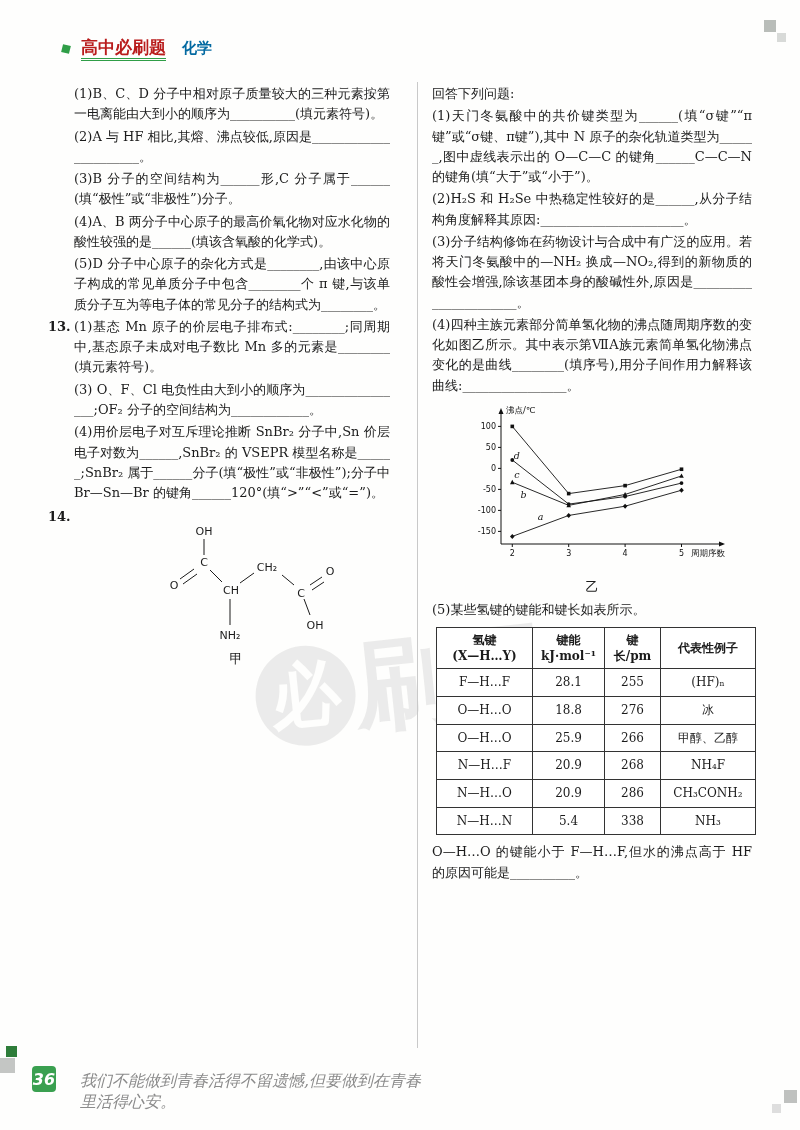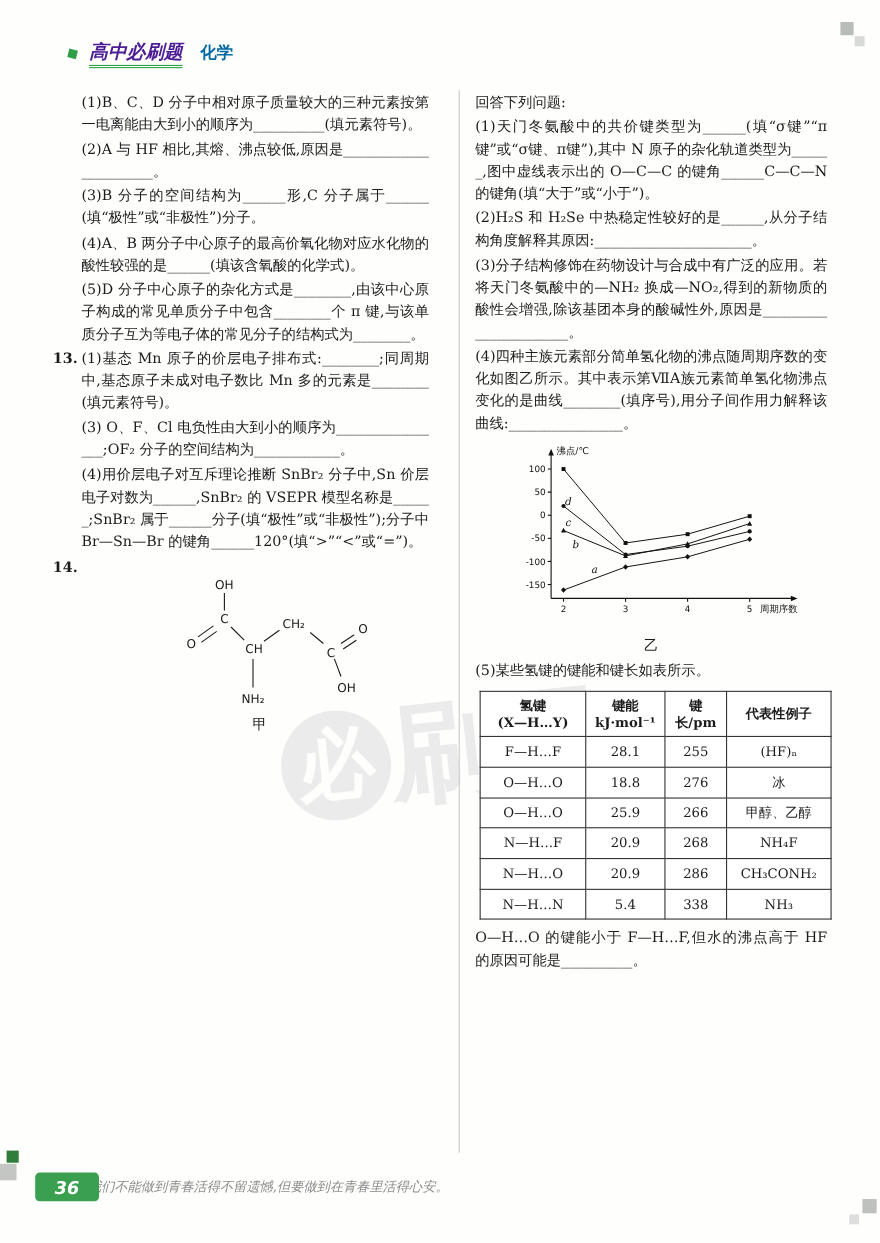"高中必刷题" .brand { color: #4c1d95 -> #b91c1c; font-style: italic -> none }
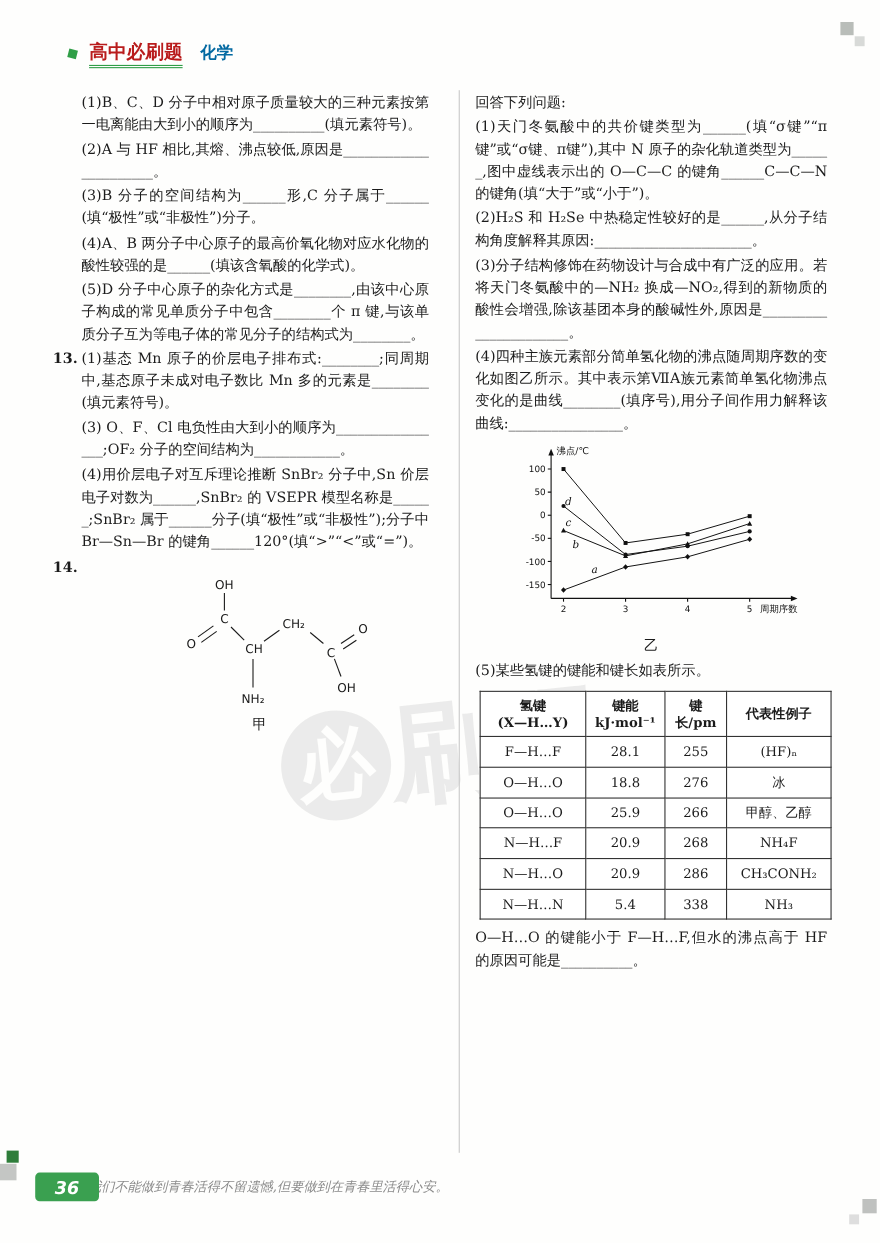"36" .page-badge { width: 58px -> 24px }
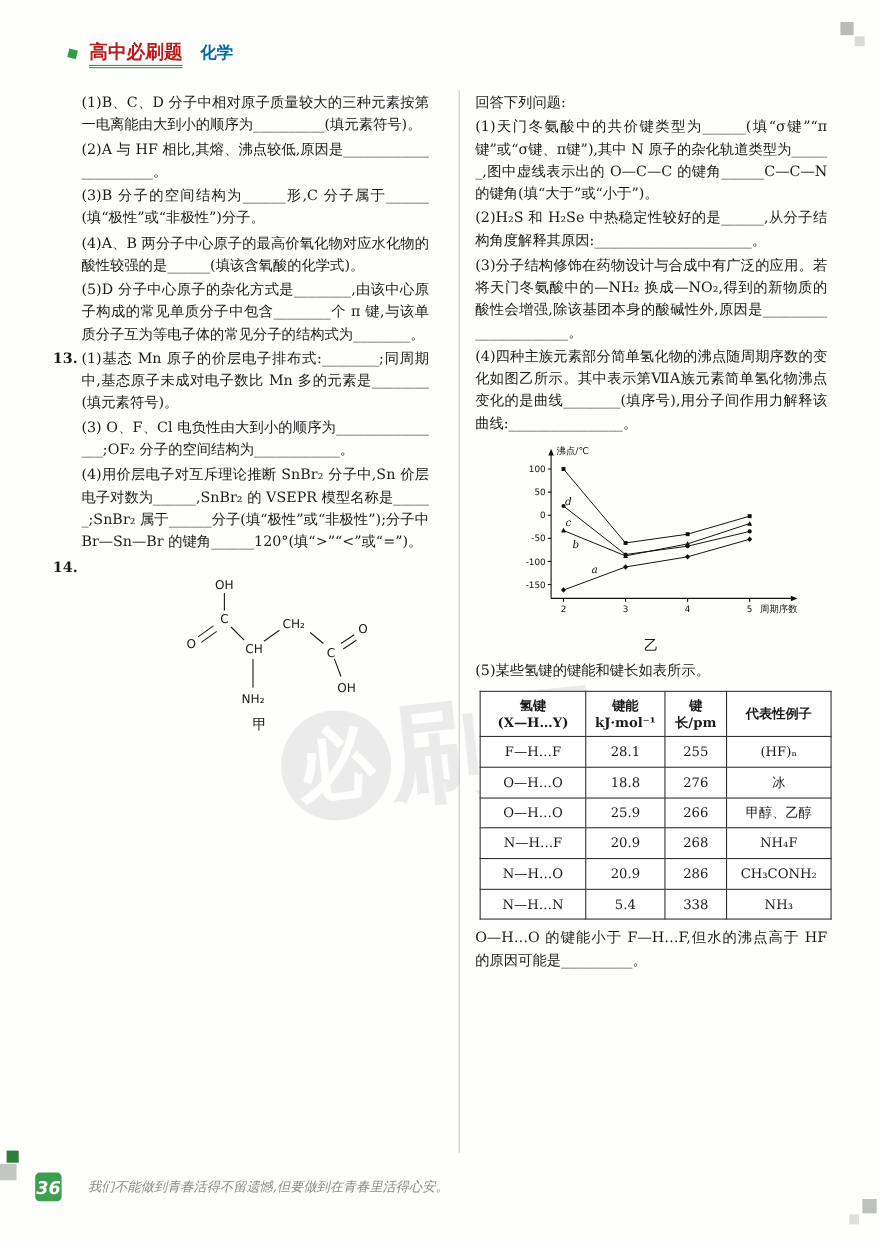"我们不能做到青春活得不留遗憾,但要做到在青春里活得心安。" .quote { font-size: 12px -> 16px }
